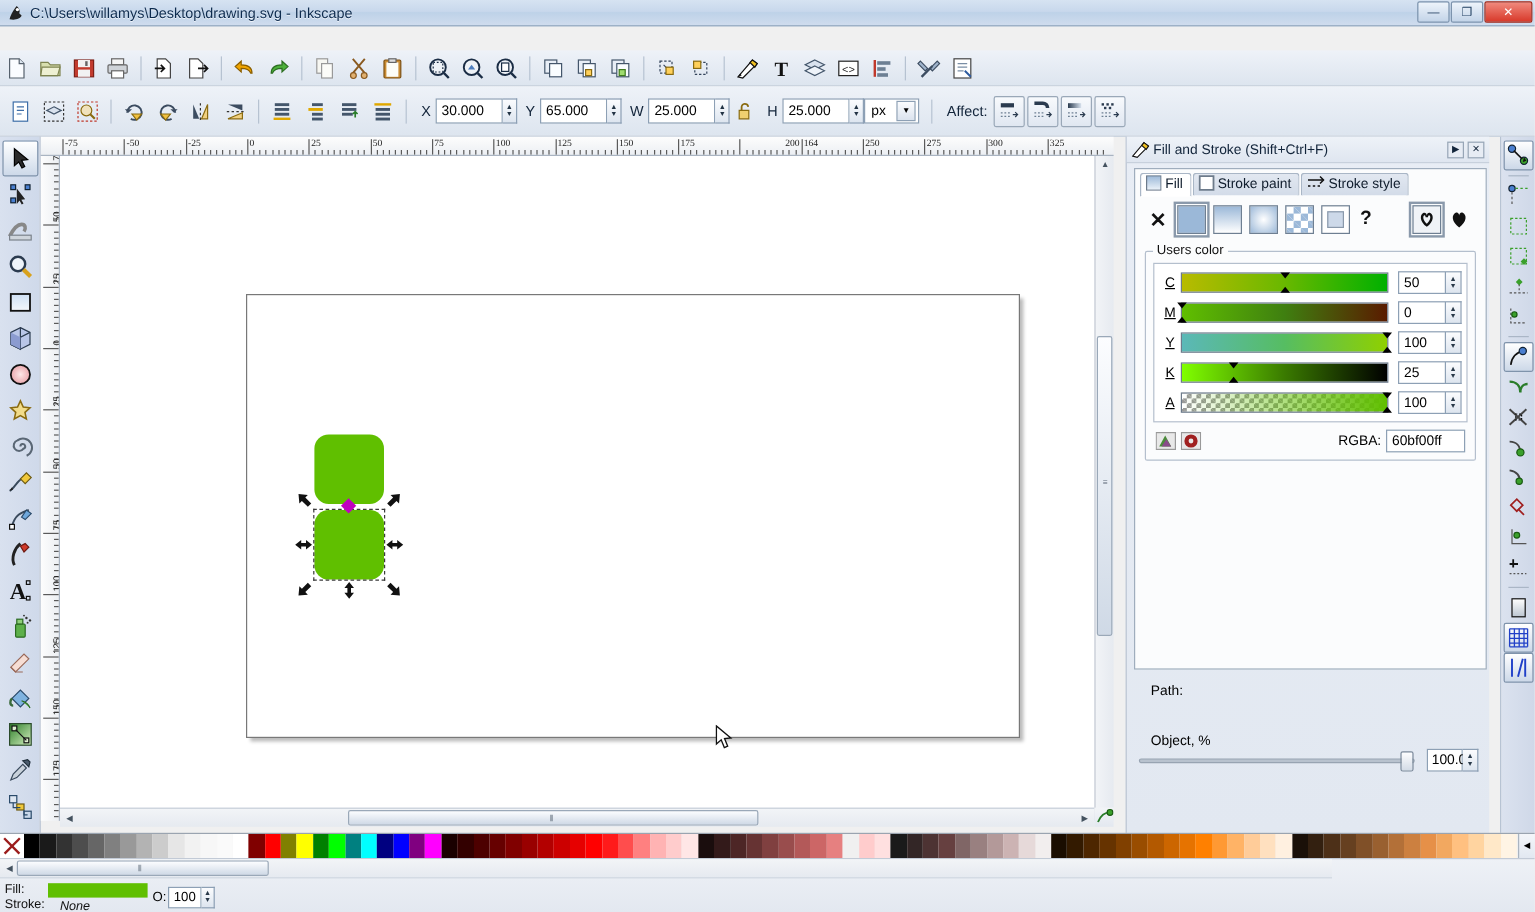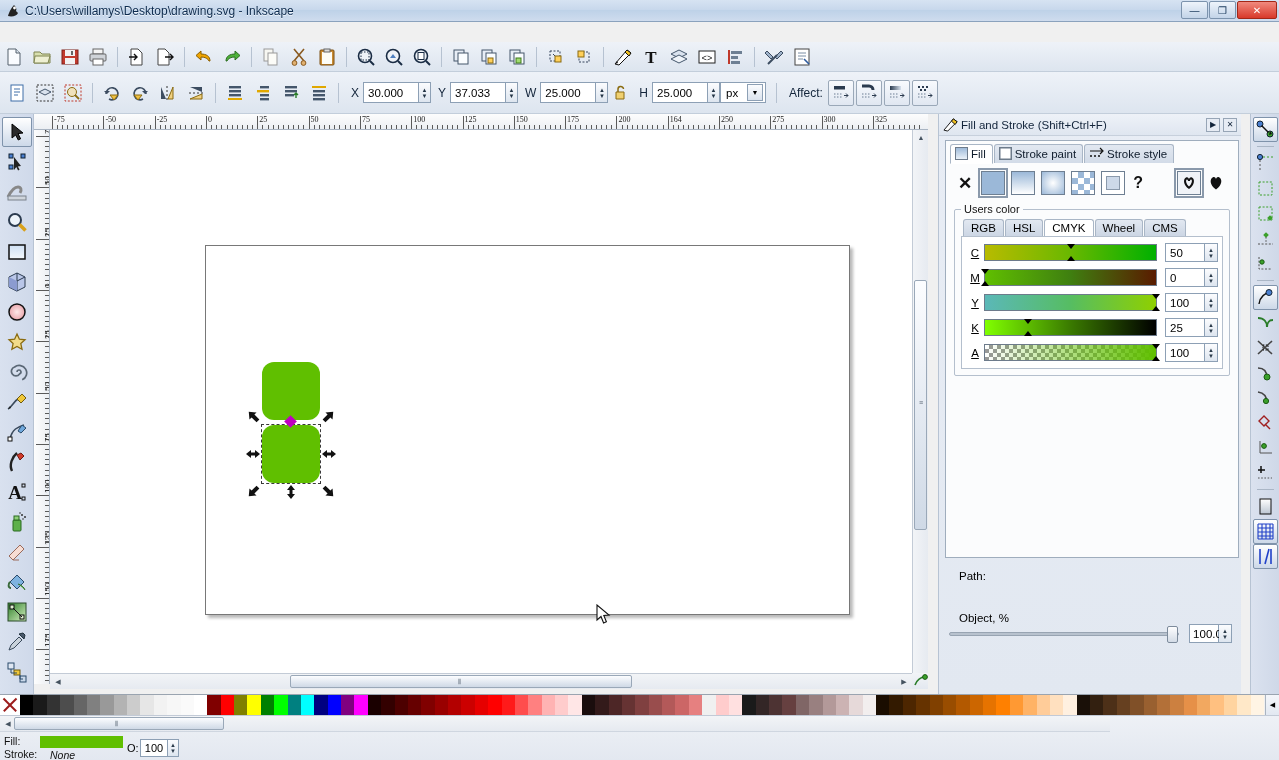"37.033" div.numfield { text: 37.033 -> 65.000 }
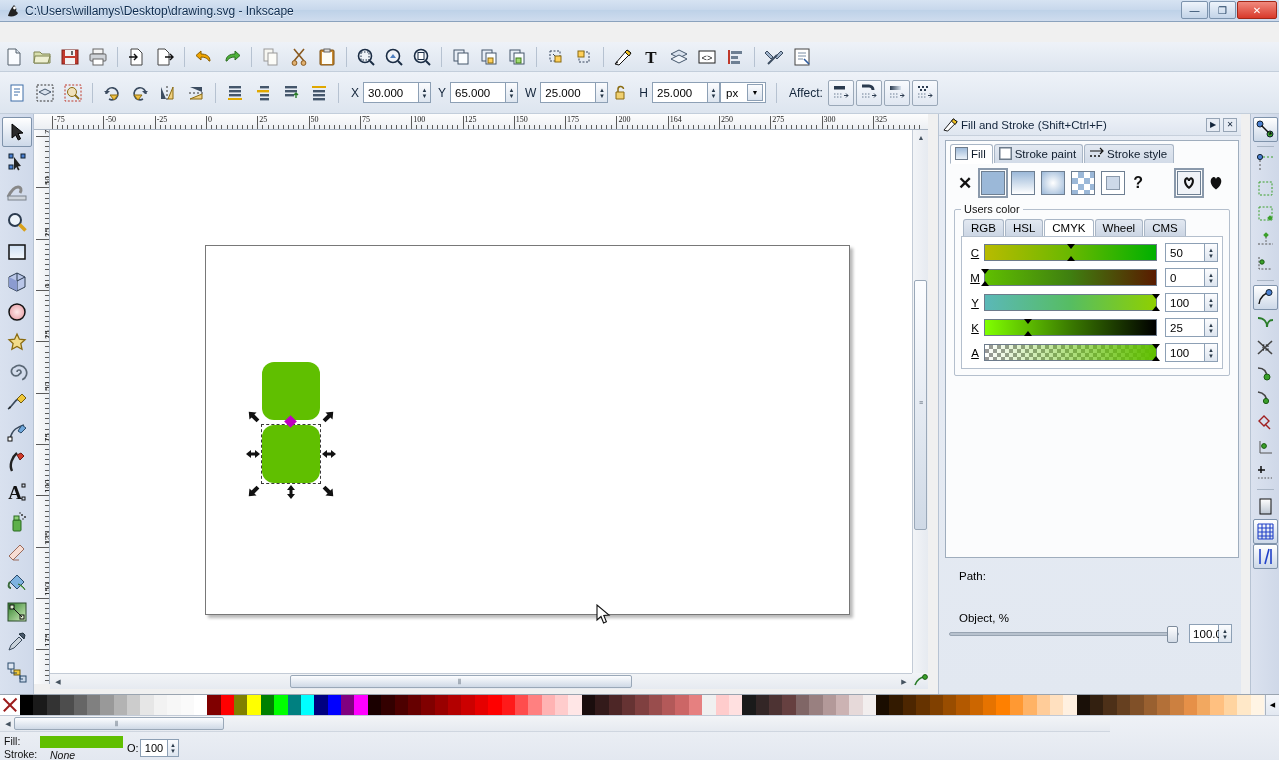"200" div.rlabel { padding-left: none -> 36px }
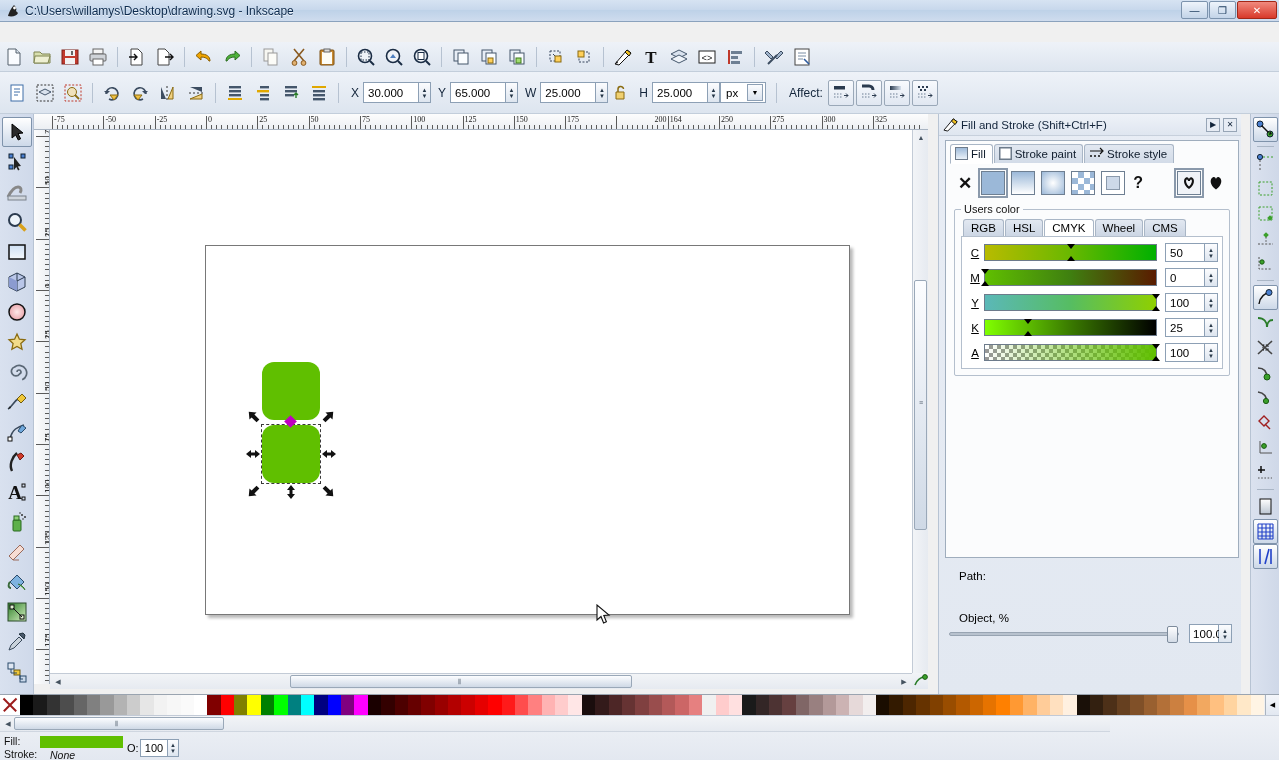"RGB" div.cmodel-tabs { html: <div> <div>RGB</div> <div>HSL</div> <div>CMYK</div> <div>Wheel</div> <div>CMS</div> </div> -> none }
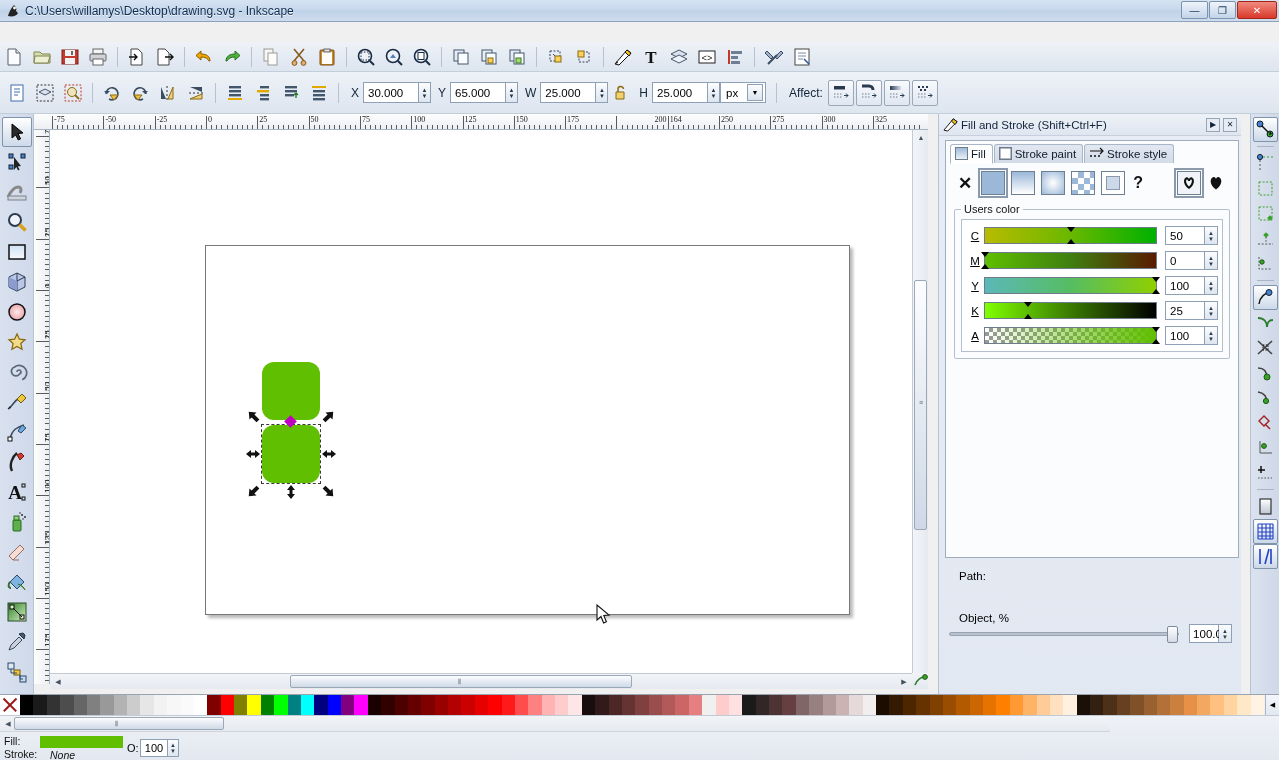"RGBA:" div.rgba-row { html: none -> <div> <span> <svg> <rect></rect> <path></path> <path></path> </svg> </span> <span> <svg> <rect></rect> <circle></circle> <circle></circle> </svg> </span> <span>RGBA:</span> <span>60bf00ff</span> </div> }
